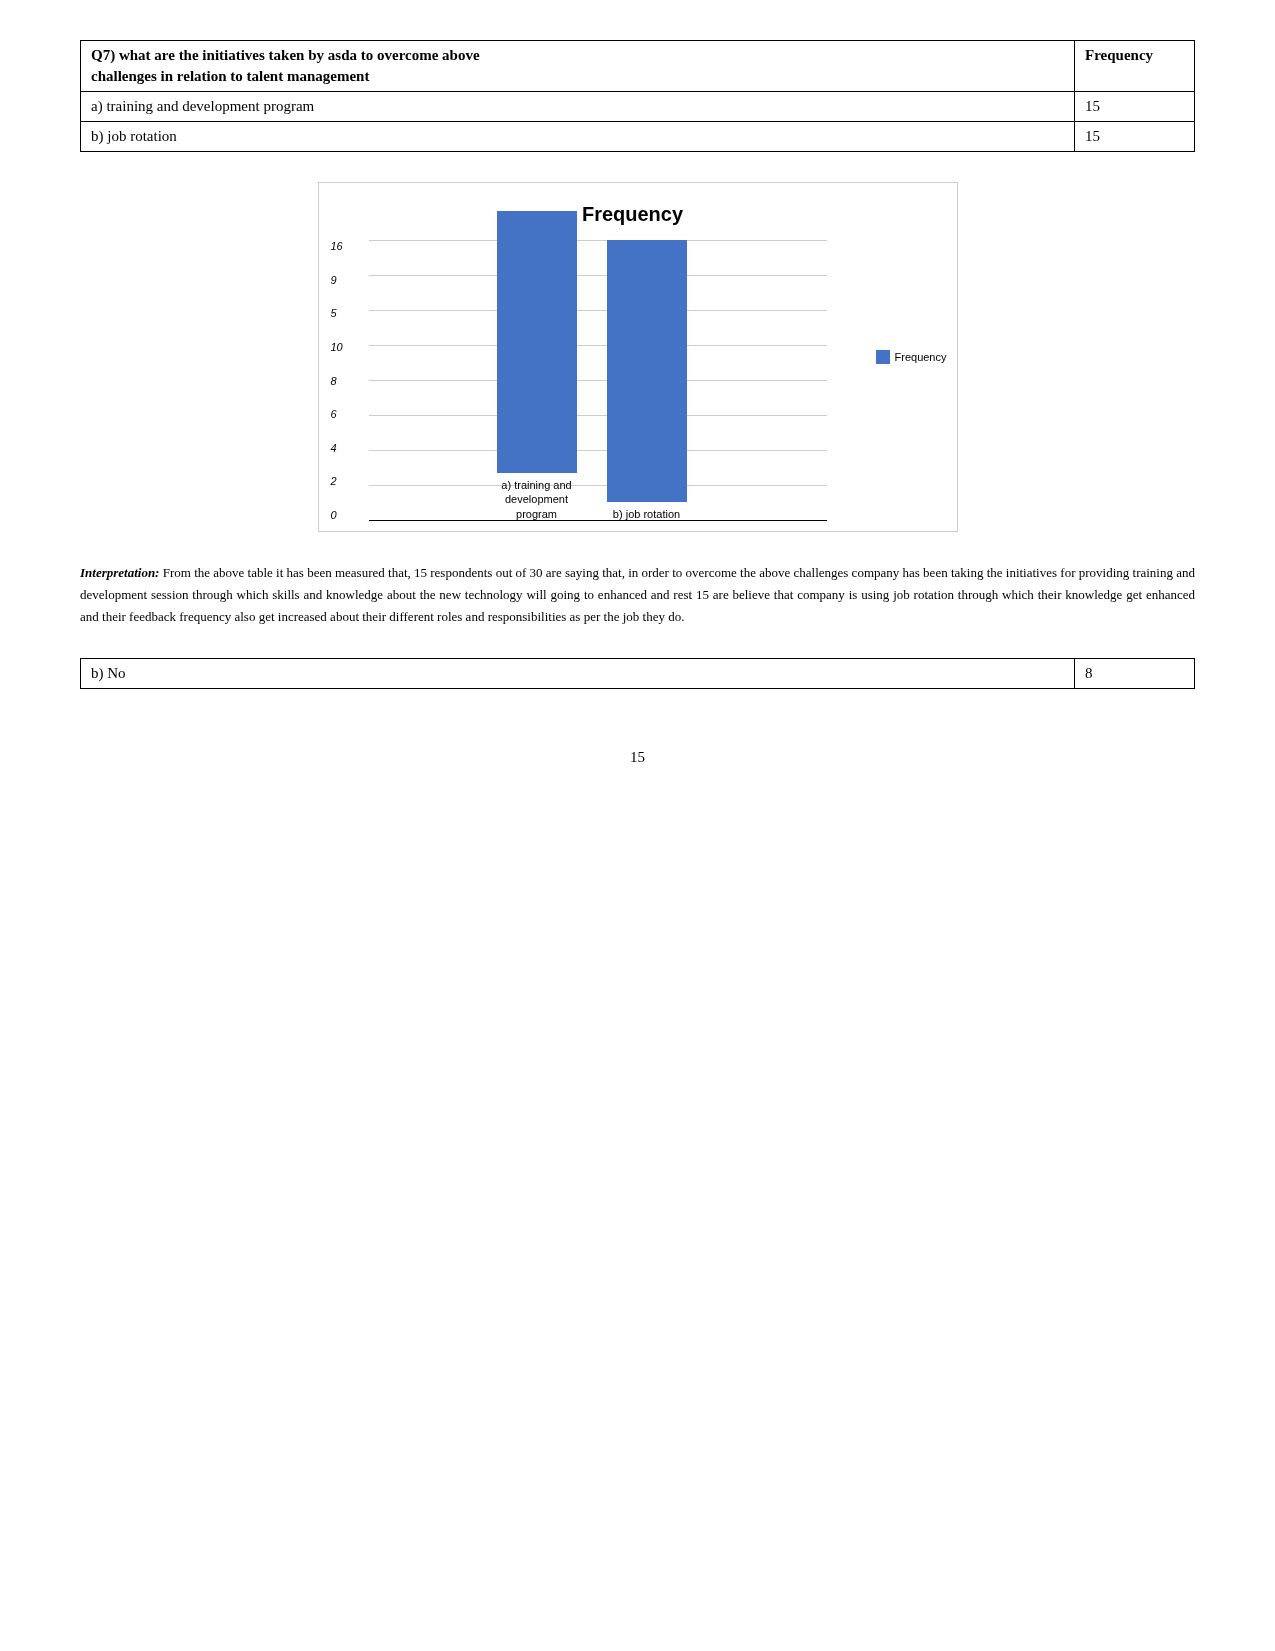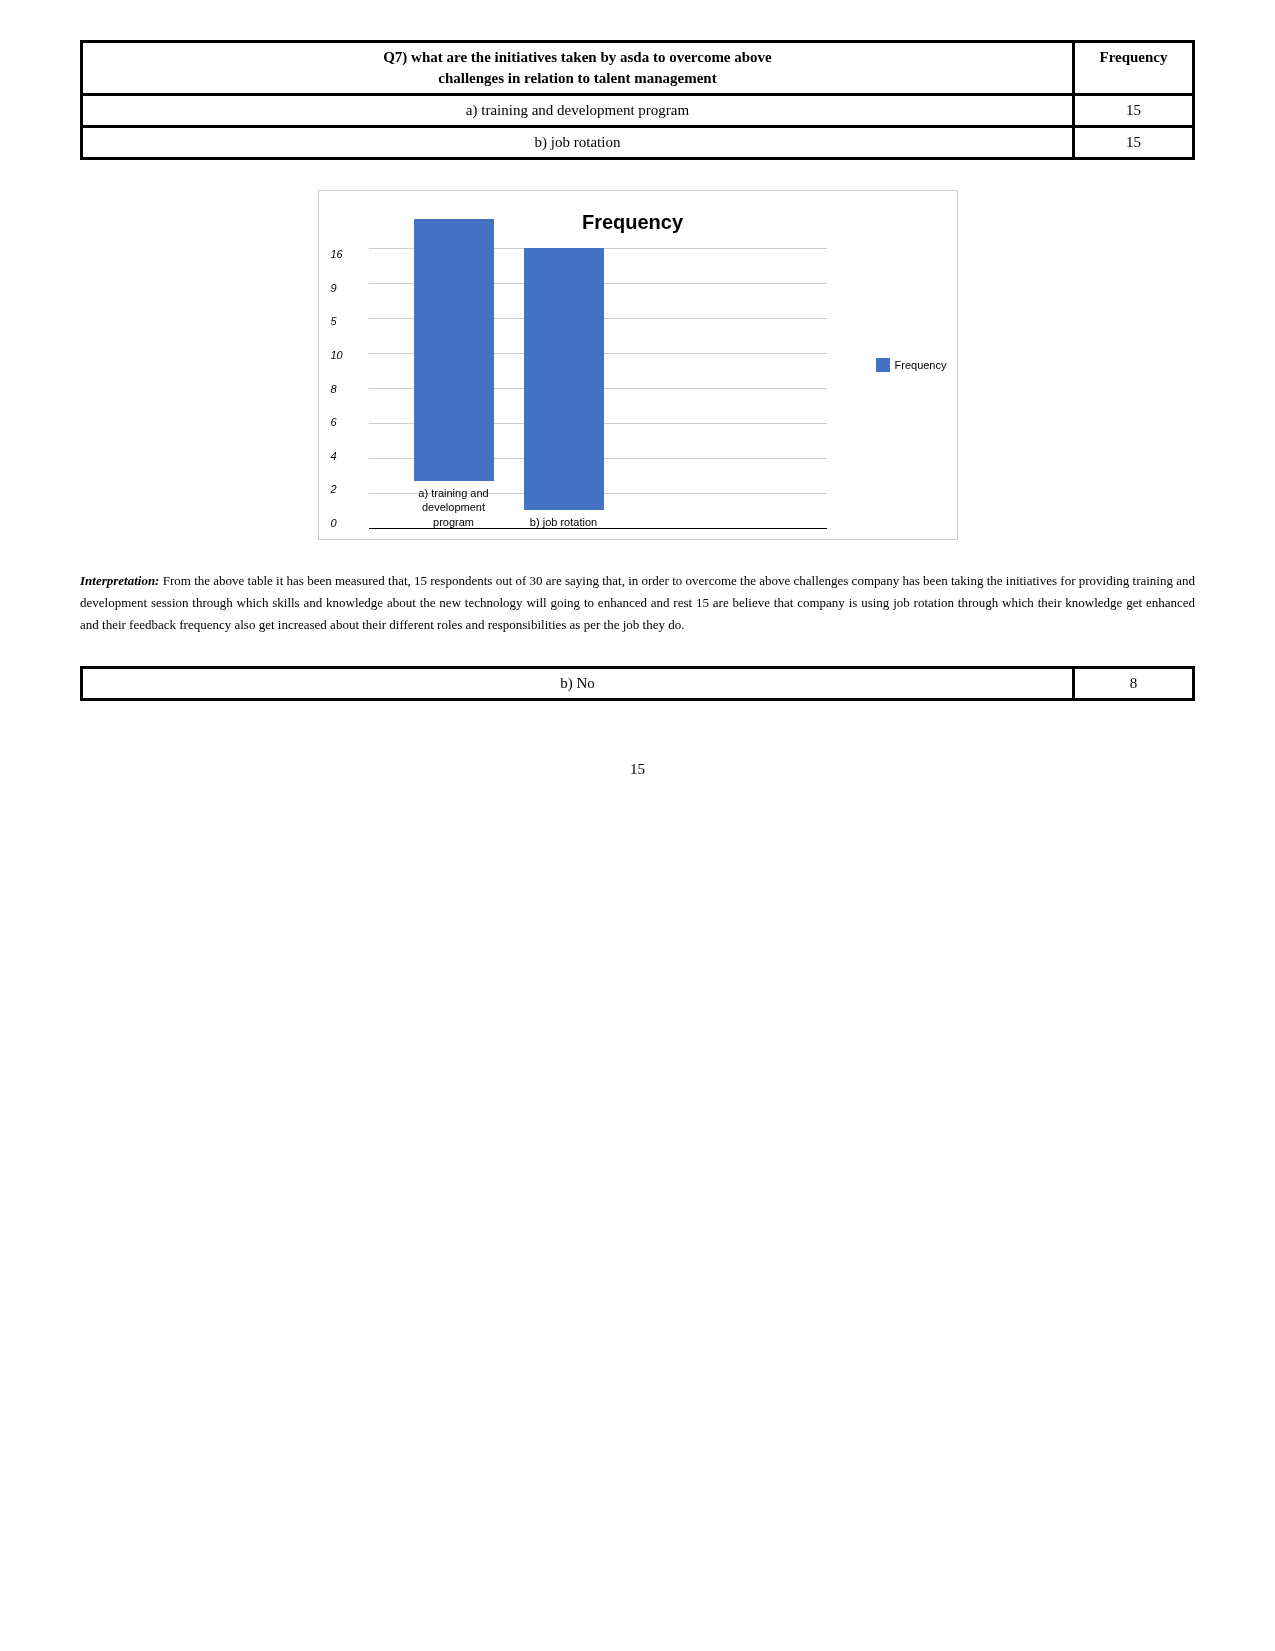"Q7) what are the initiatives" .data-table td { border: 3px solid #000000 -> 1px solid #000000; text-align: center -> none }
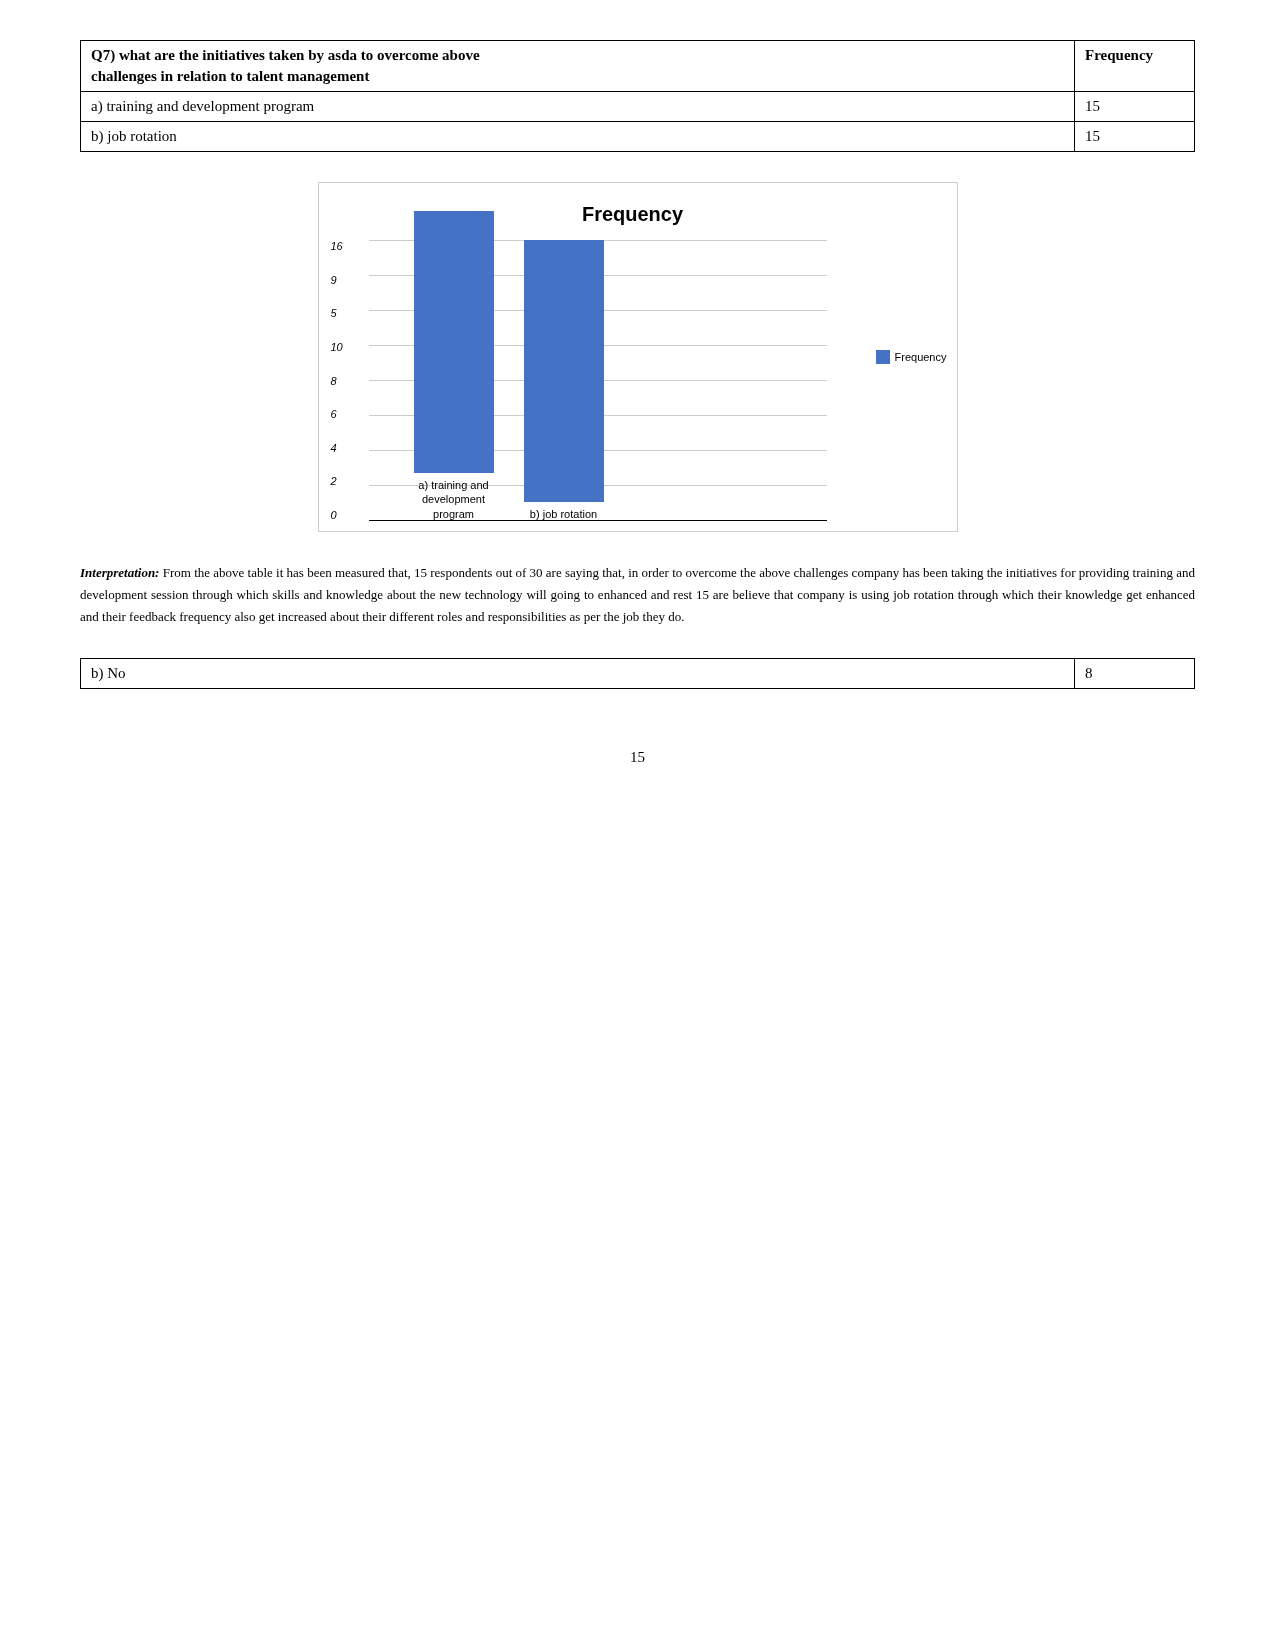"a) training and development" .bars-wrapper { justify-content: flex-start -> center }
